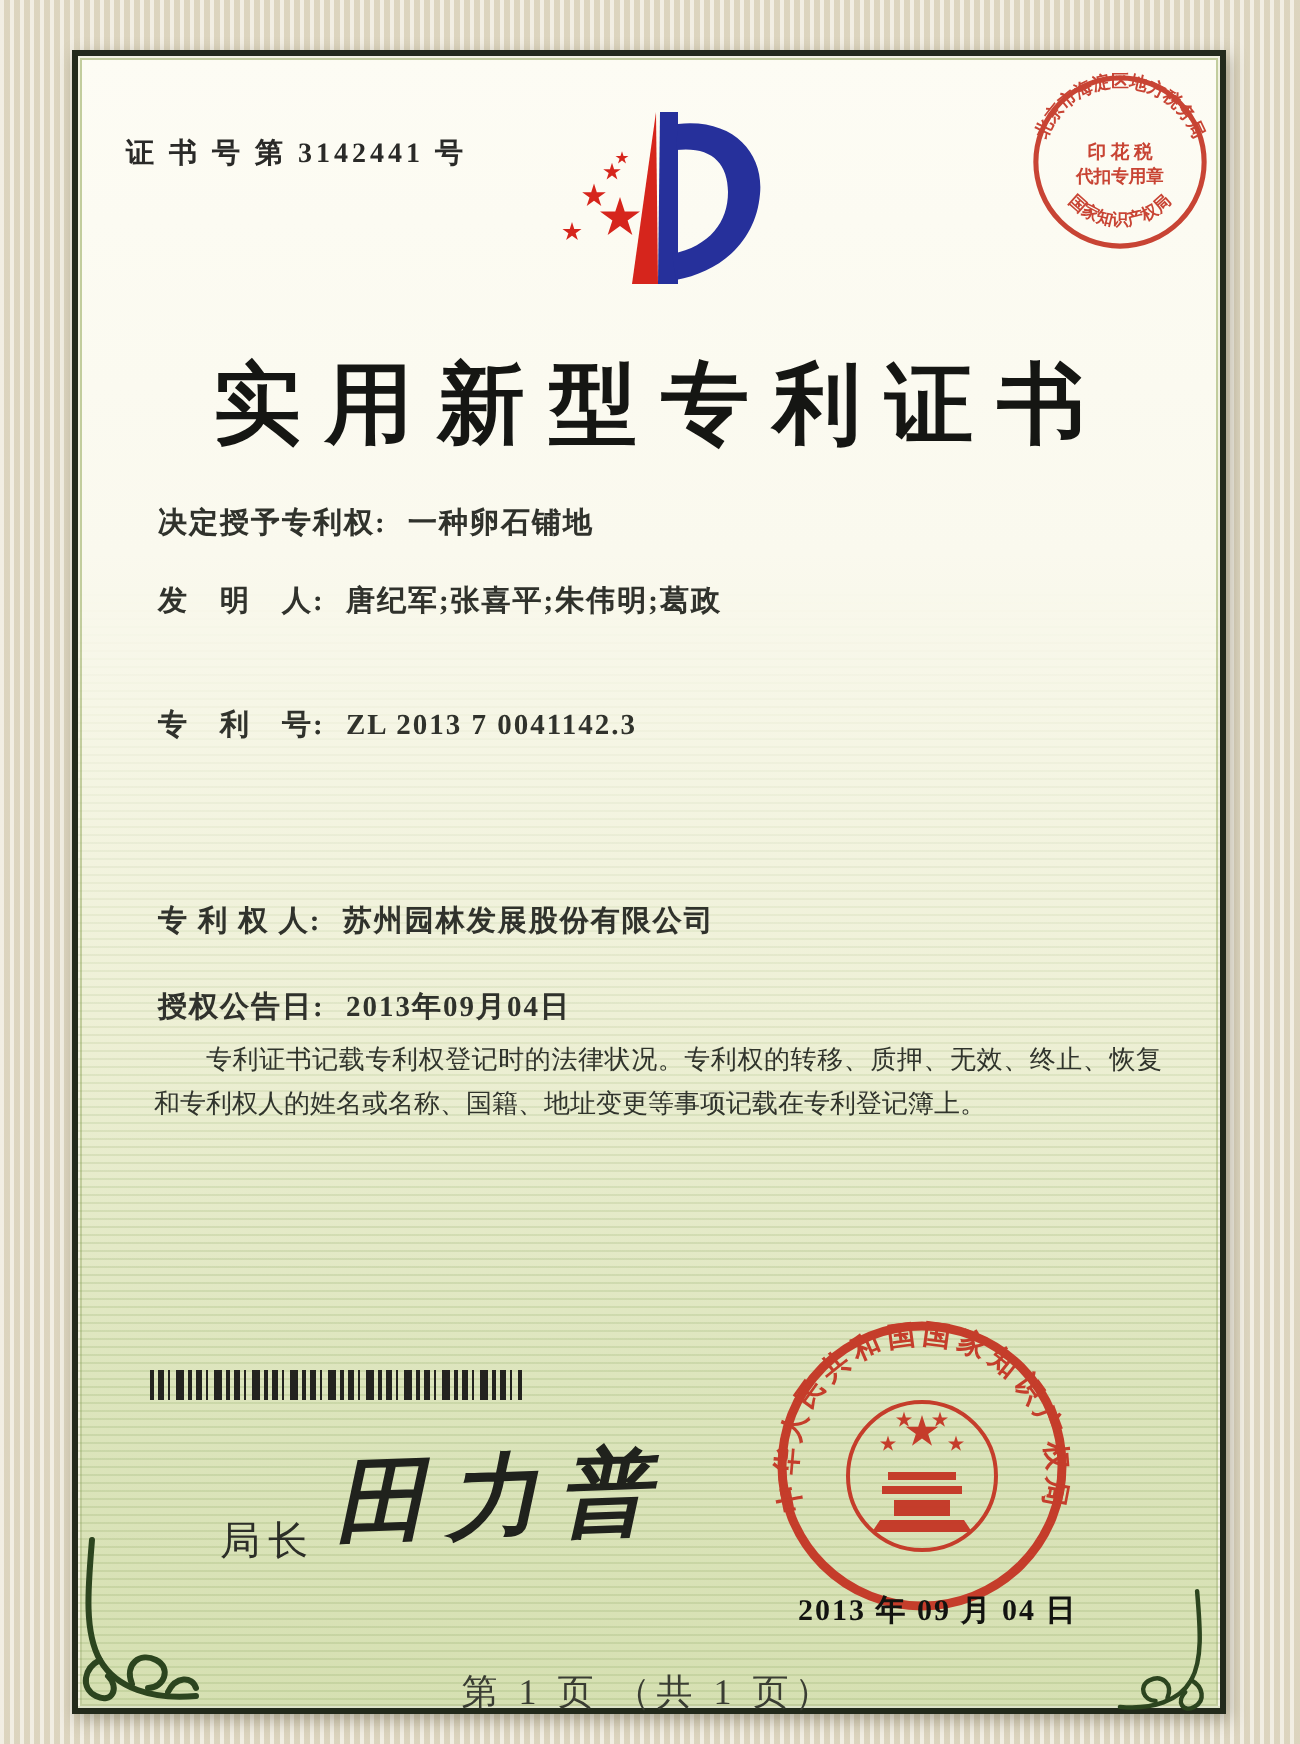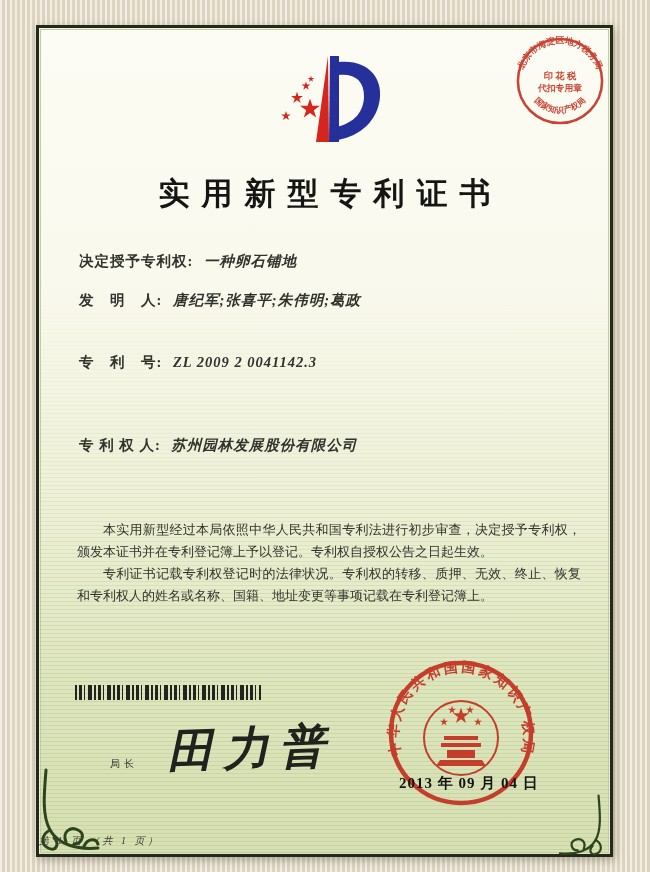"证 书 号 第 3142441" div.abs { html: none -> <div>证 书 号 第 3142441 号</div> }
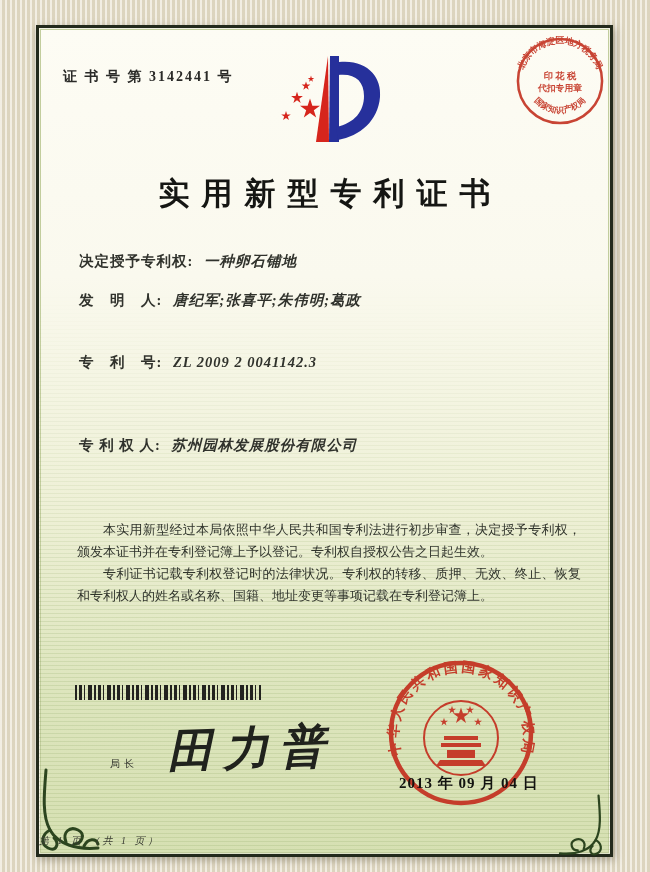"实用新型专利证书" .title { font-size: 31px -> 44px }
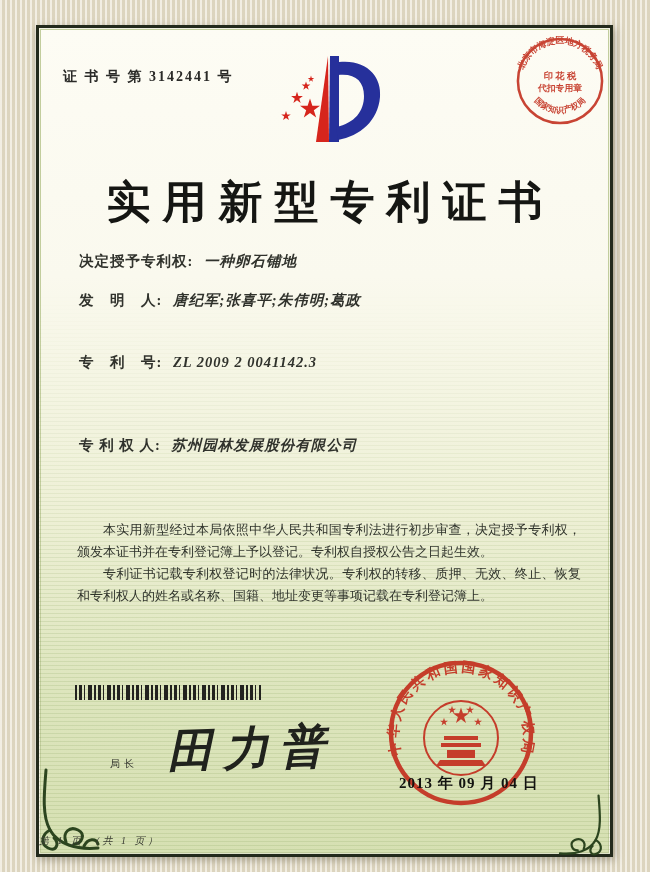"一种卵石铺地" .field .val { font-style: italic -> none }
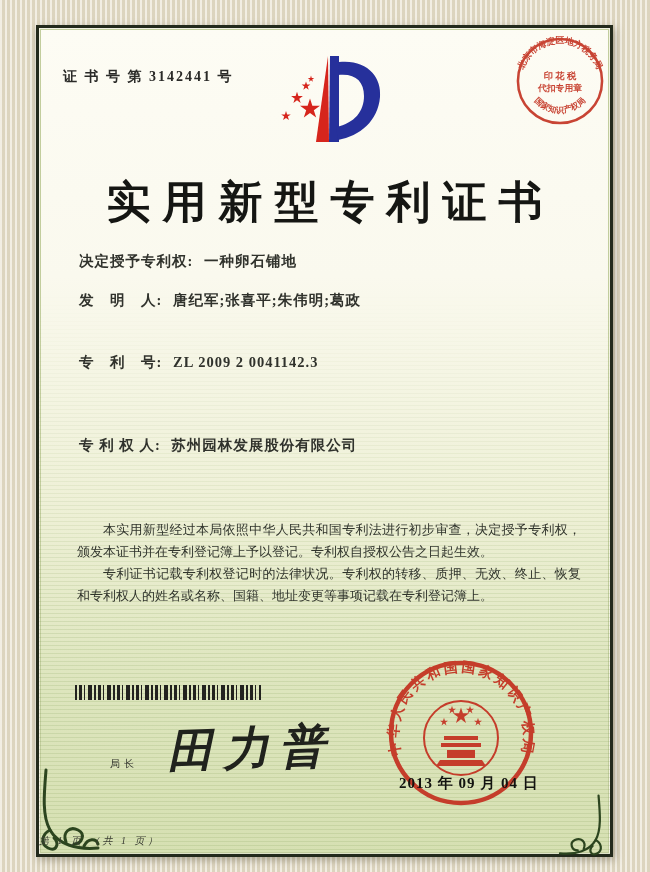"ZL 2009 2 0041142.3" span.val { text: 2009 2 -> 2013 7 }
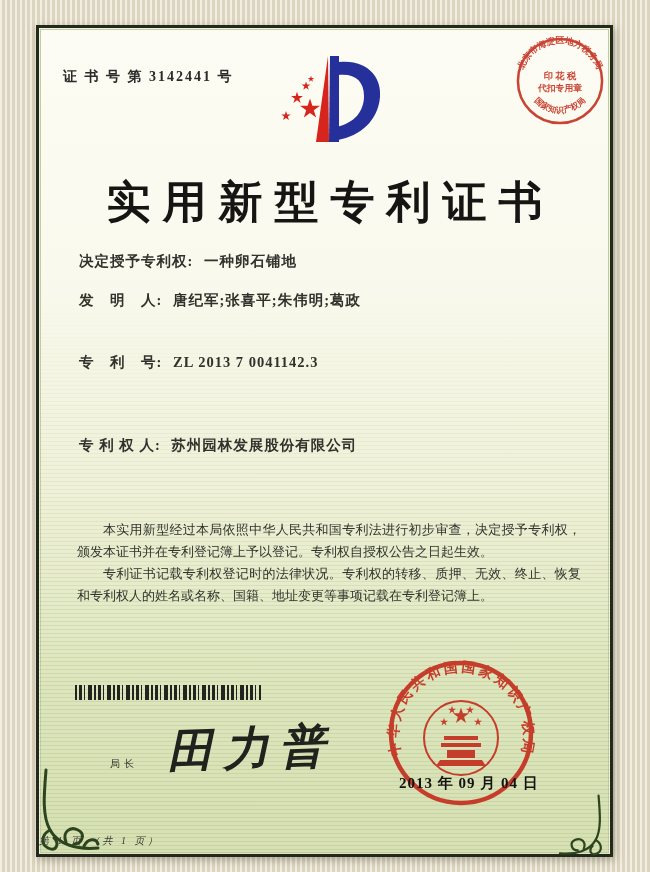"专 利 权 人: 苏州园林发展股份有限公司" .f4 { top: 408px -> 423px }
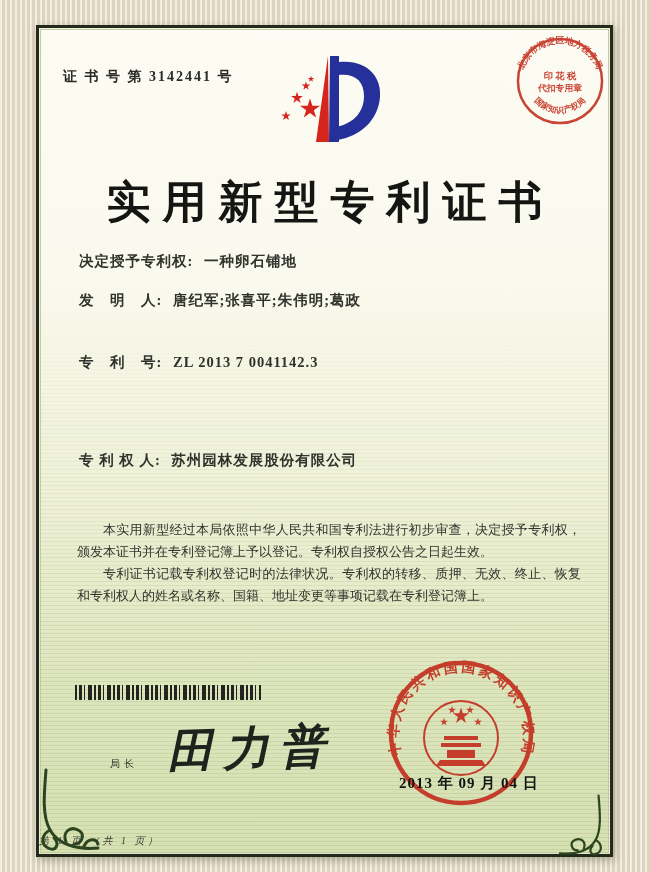"授权公告日: 2013年09月04日" div.abs { html: none -> <div> <span>授权公告日:</span> <span>2013年09月04日</span> </div> }
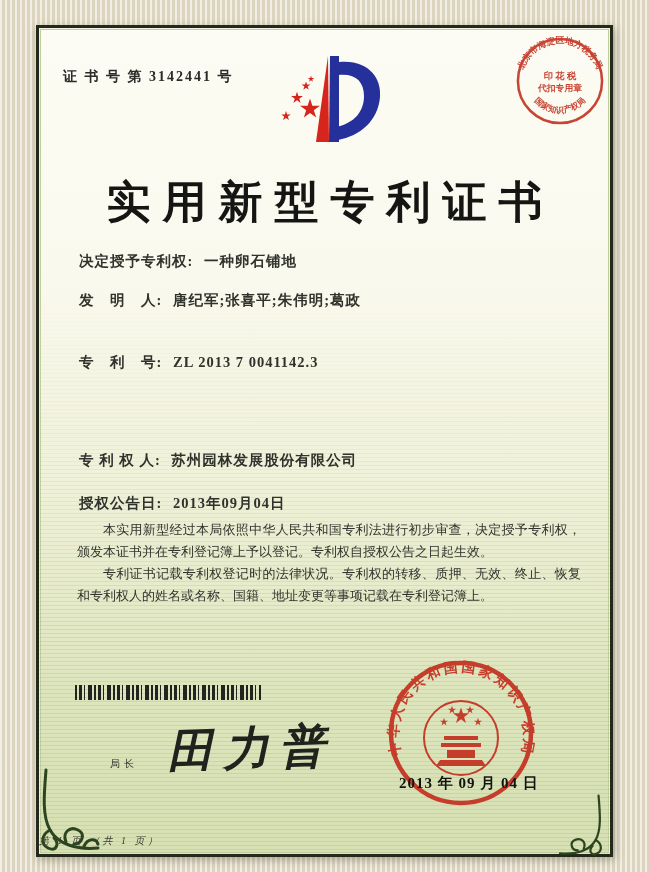"本实用新型经过本局依照中华人民共和国专利法进行初步审查，决定授予专利权，颁发本证" p { html: <p>本实用新型经过本局依照中华人民共和国专利法进行初步审查，决定授予专利权，颁发本证书并在专利登记簿上予以登记。专利权自授权公告之日起生效。</p> -> none }
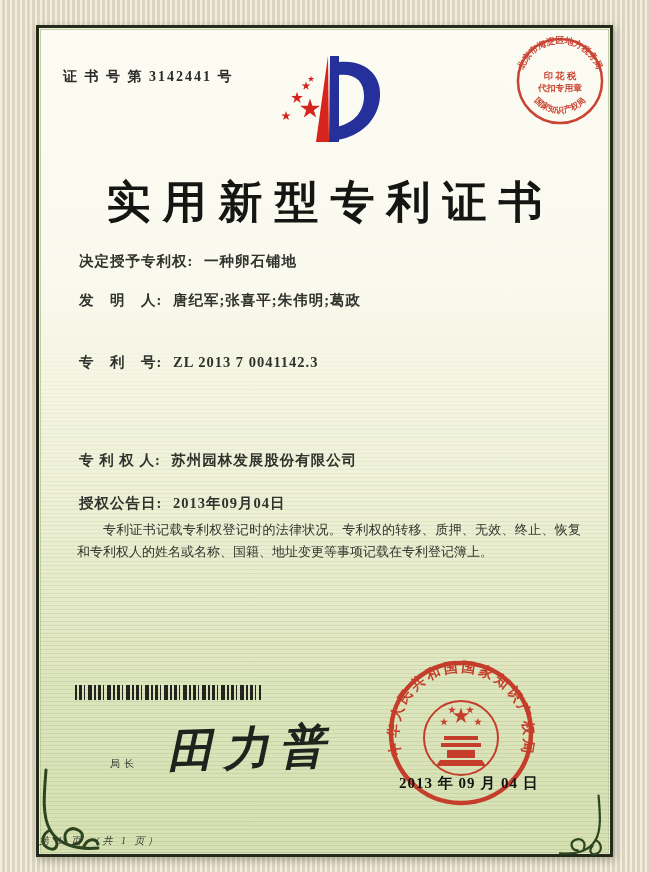"局长" .signer-title { font-size: 10px -> 20px }
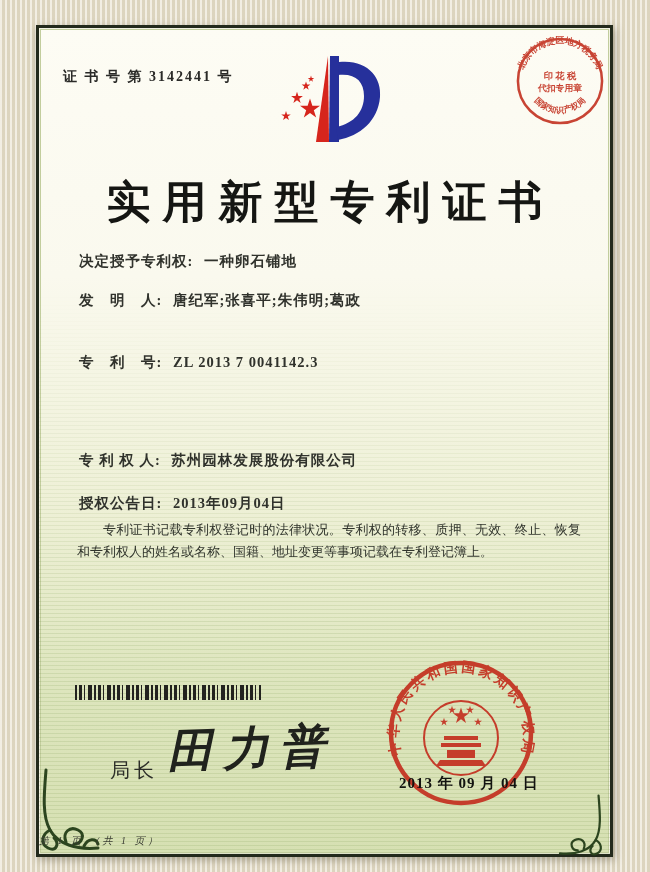"2013 年 09 月 04" .issue-date { top: 746px -> 768px }
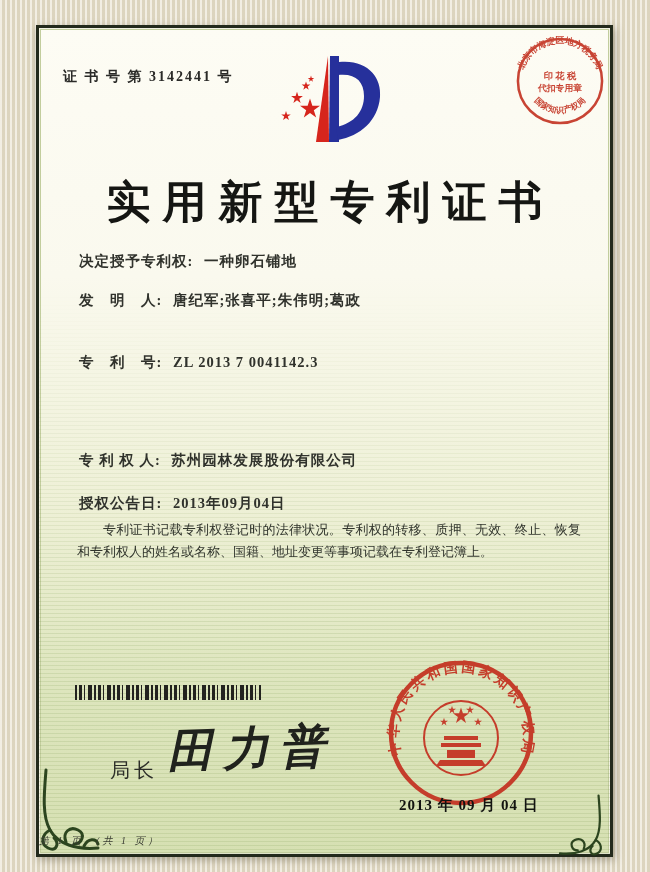"第 1 页 （共 1" .footer { font-size: 10px -> 18px; font-style: italic -> none; text-align: left -> center }
